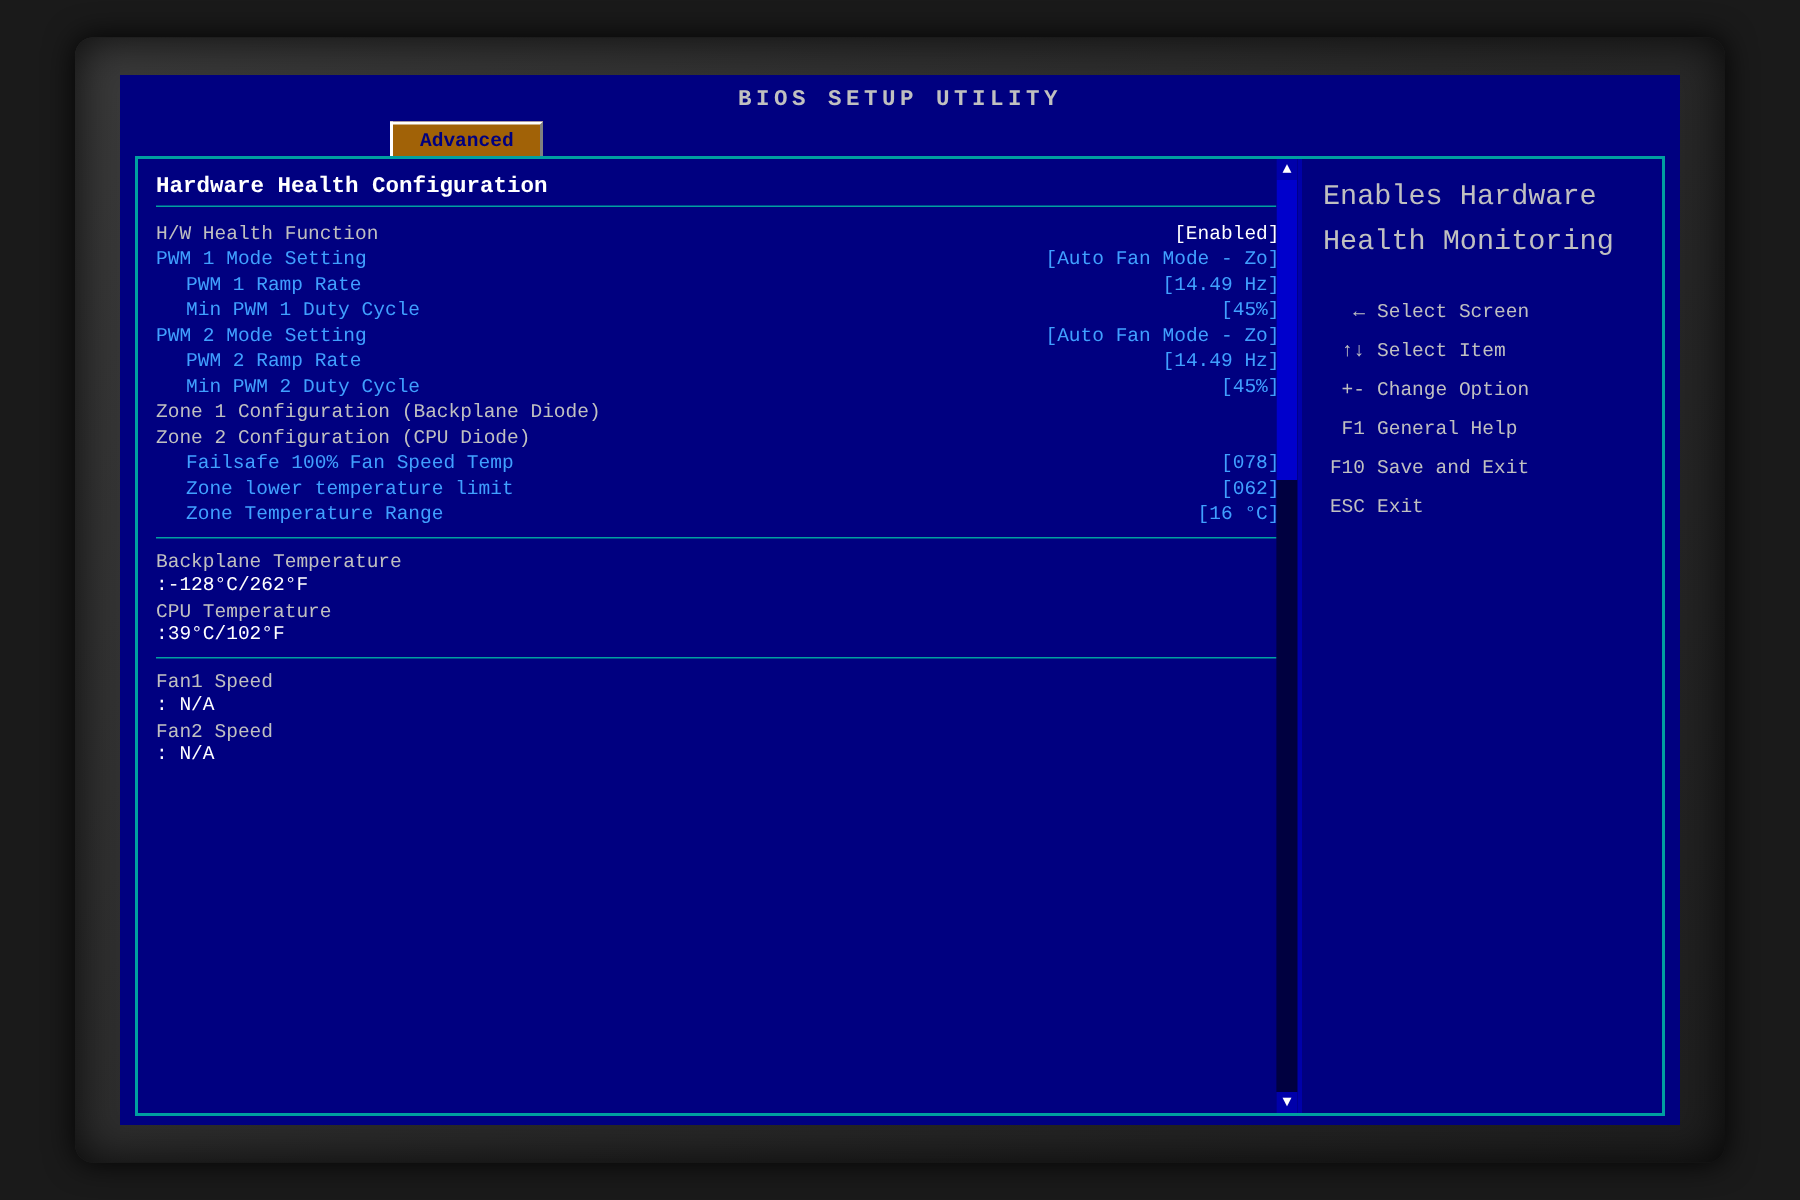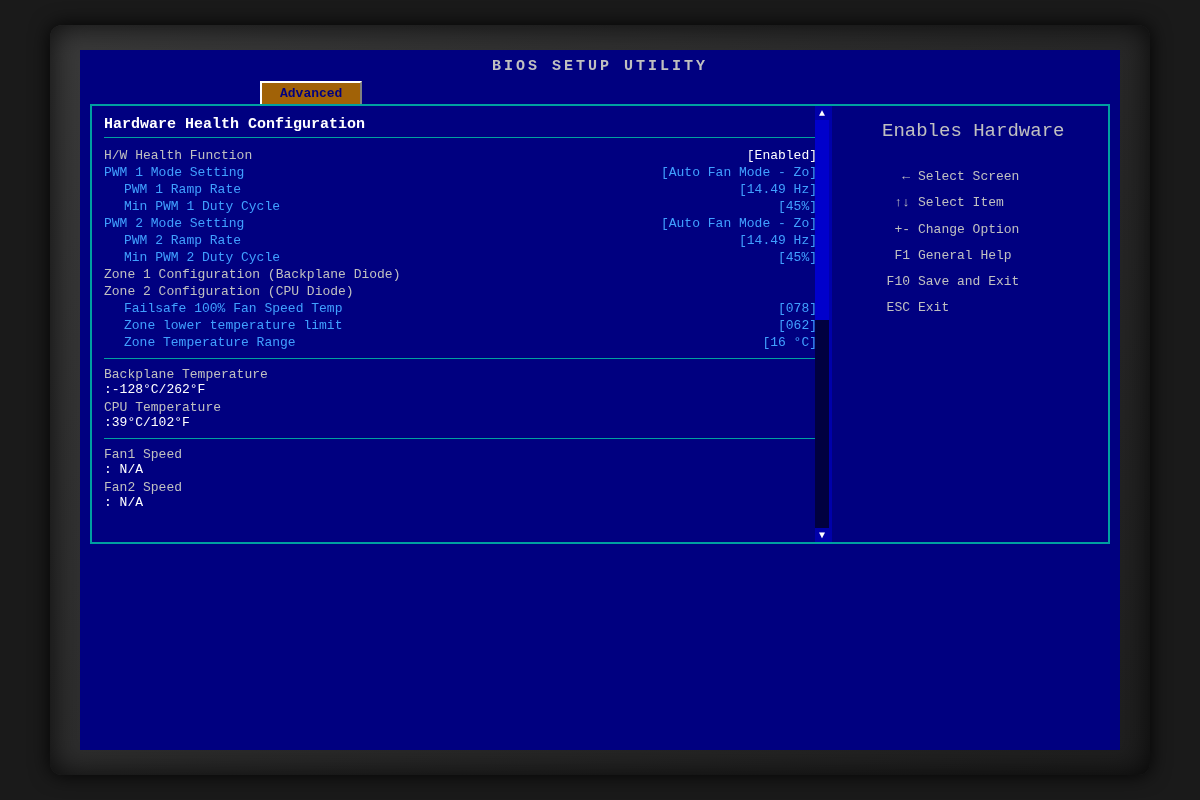"Hardware Health Configuration" .content-wrapper { gap: 36px -> none; height: 440px -> 640px }
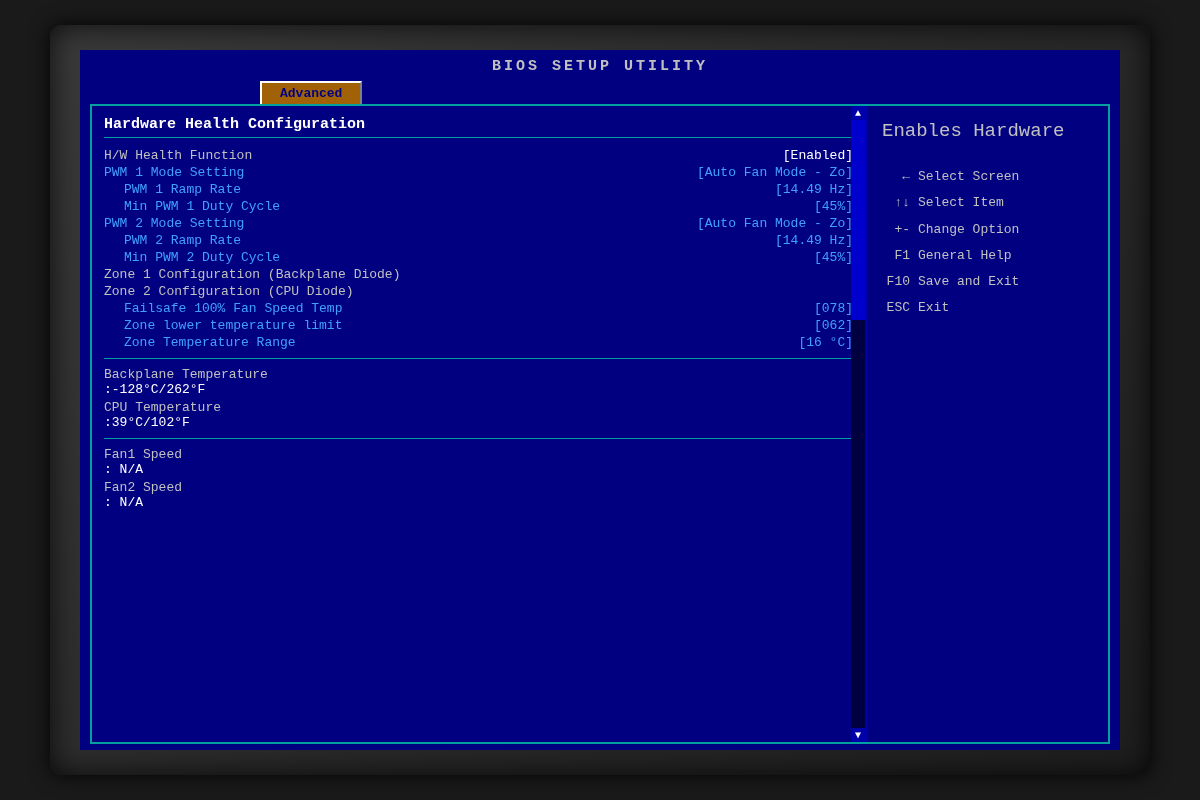"Health Monitoring" div { html: none -> <div>Health Monitoring</div> }
